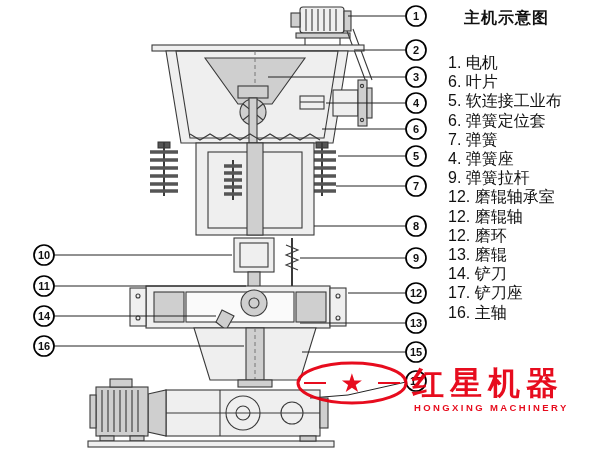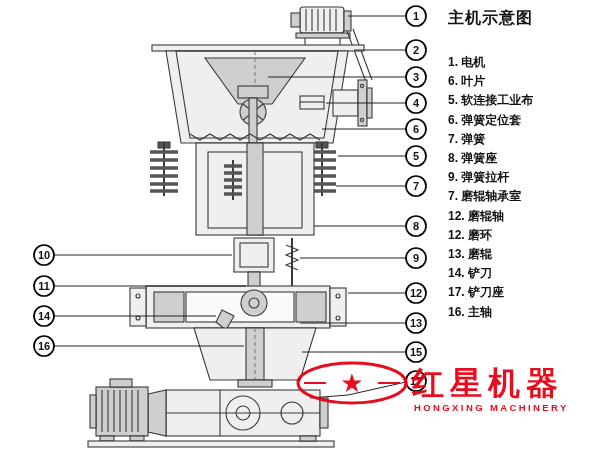"主机示意图" .legend-title { margin: 2px 0 24px 0 -> 2px 0 24px 16px }
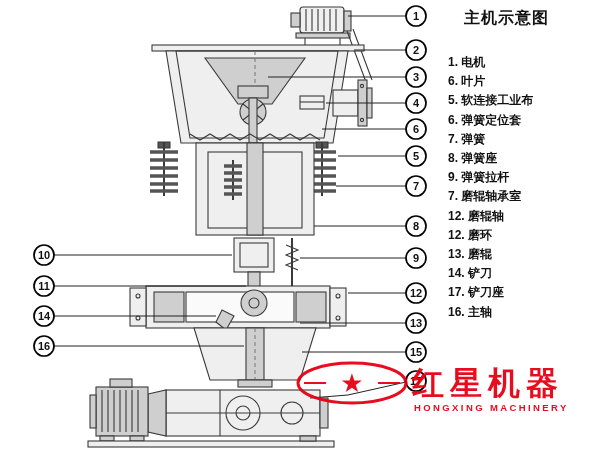"1. 电机" .legend-item { font-size: 12px -> 16px; font-weight: bold -> normal }
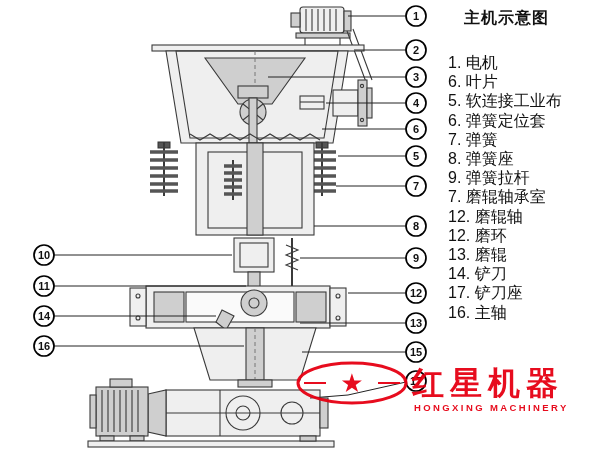"8. 弹簧座" div.legend-item { text: 8 -> 4 }
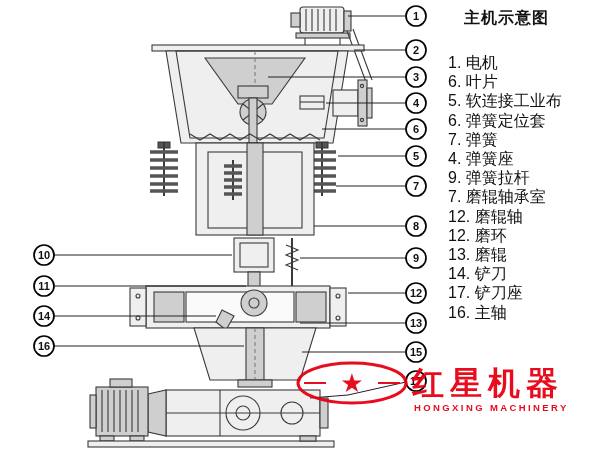"7. 磨辊轴承室" div.legend-item { text: 7 -> 12 }
